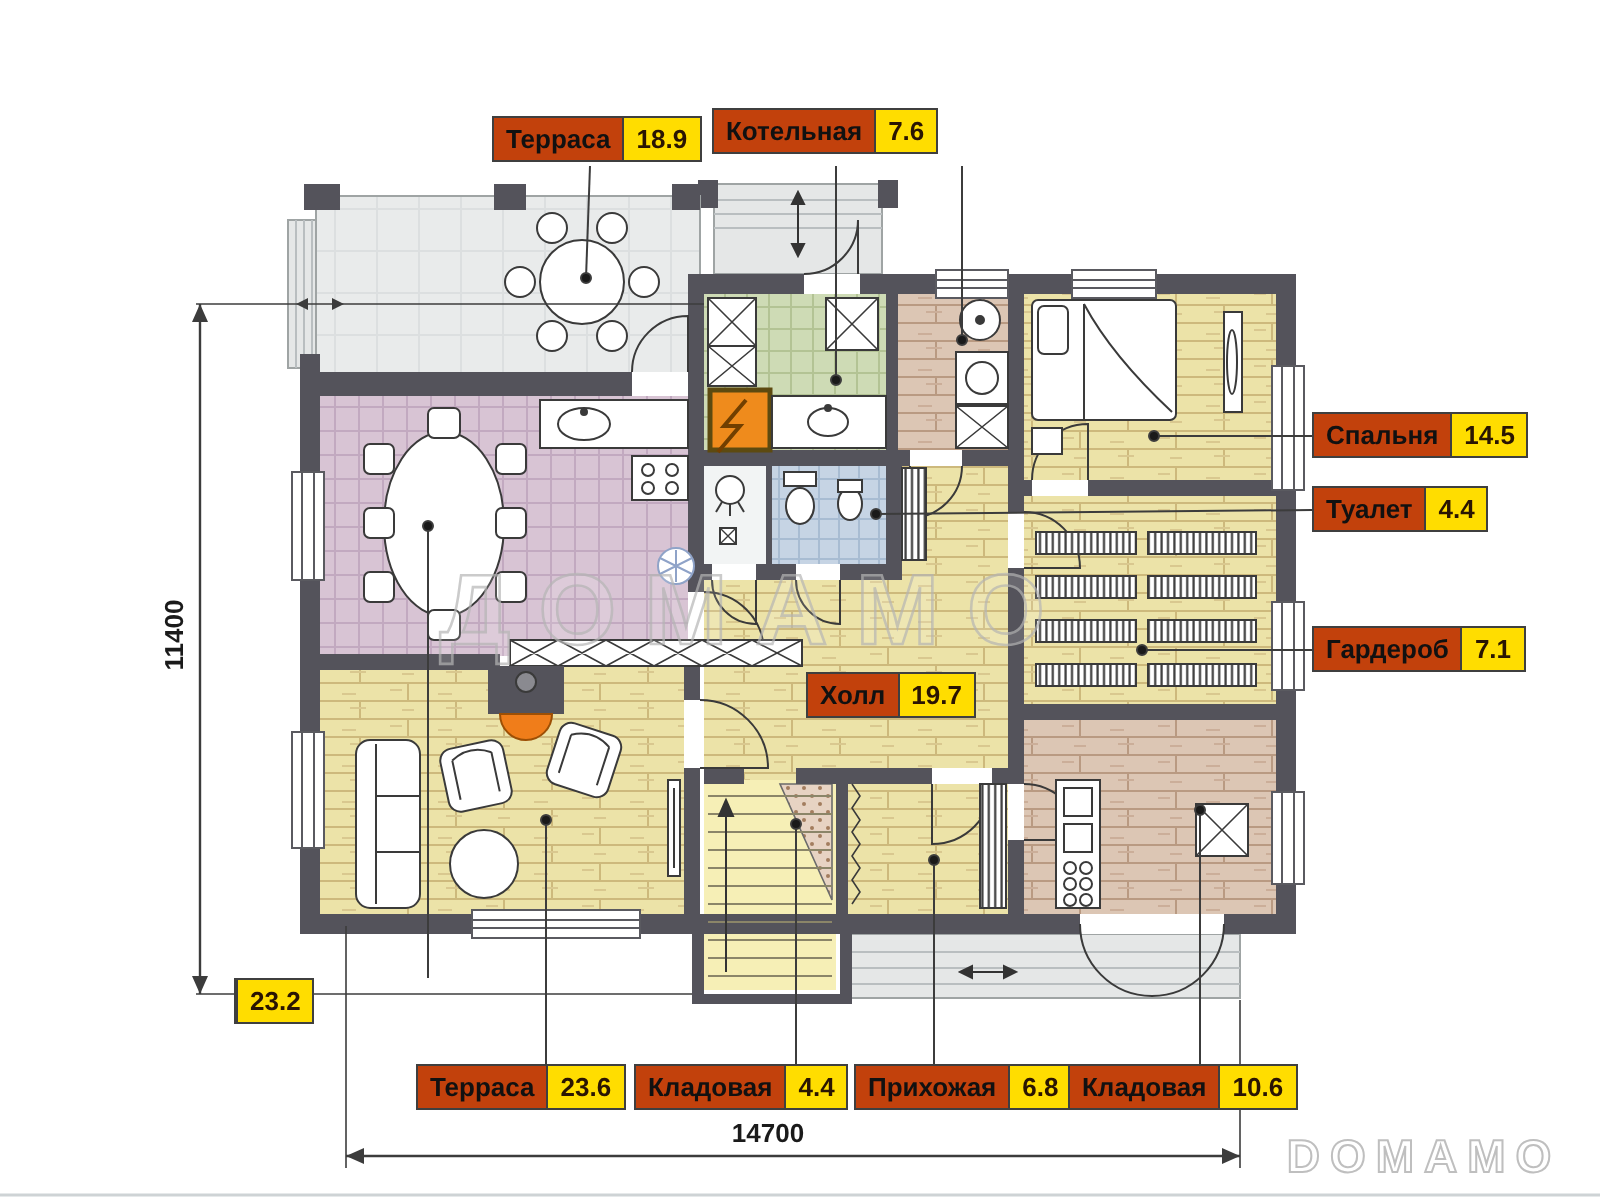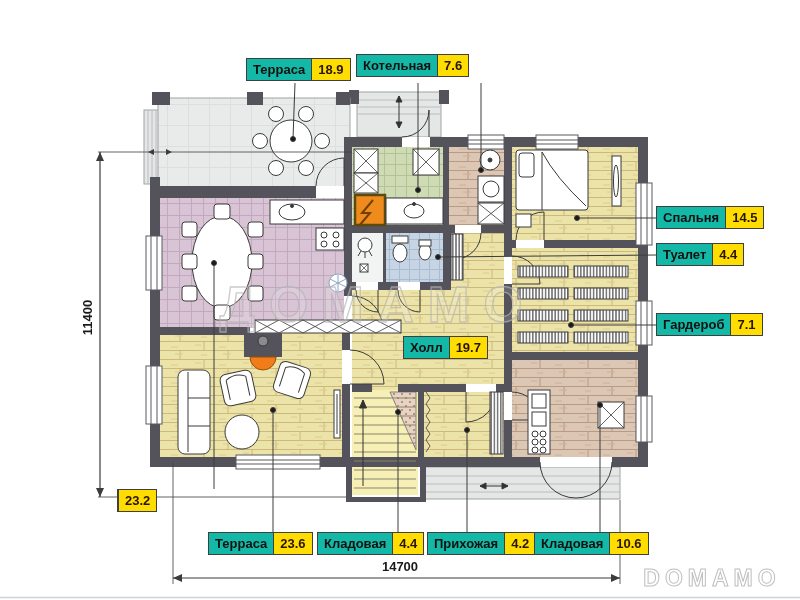"Терраса" .plan-label .lname { background: #14b8a6 -> #c2410c }
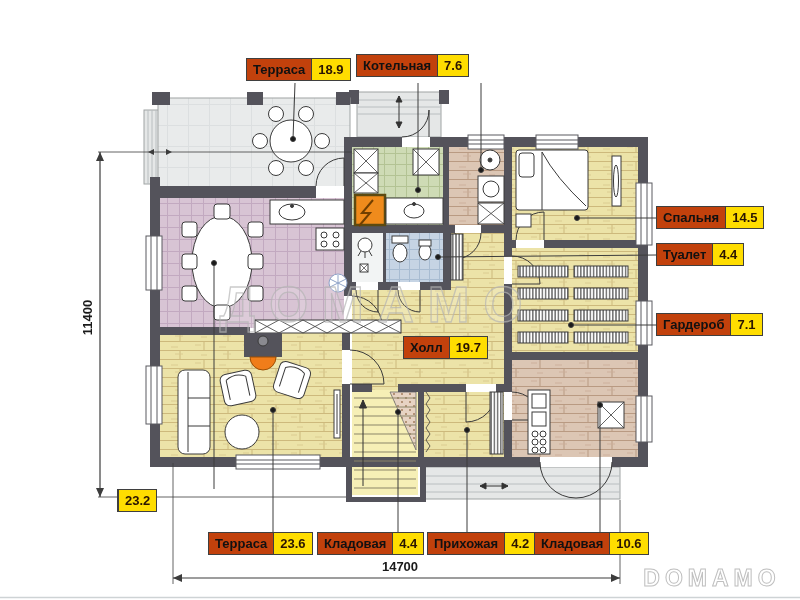"4.2" span.lval { text: 4.2 -> 6.8 }
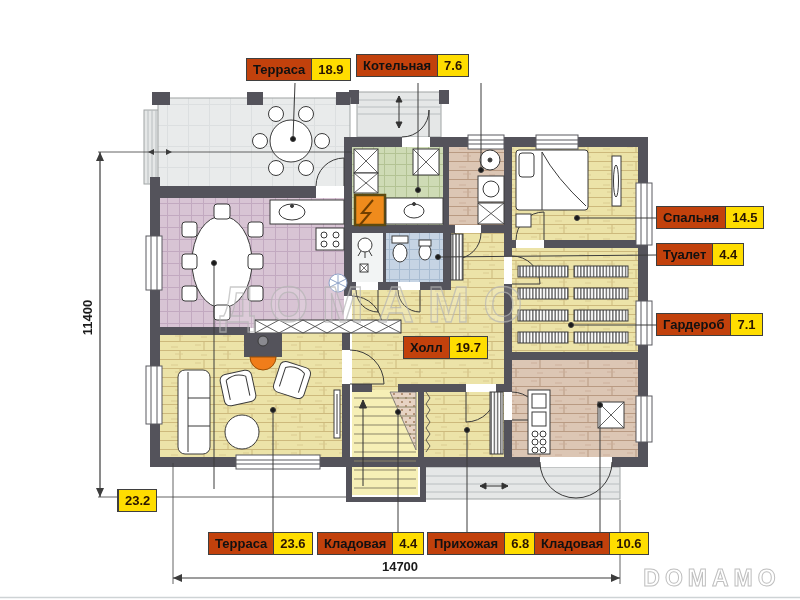"14700" .dim-h { left: 340px -> 324px }
